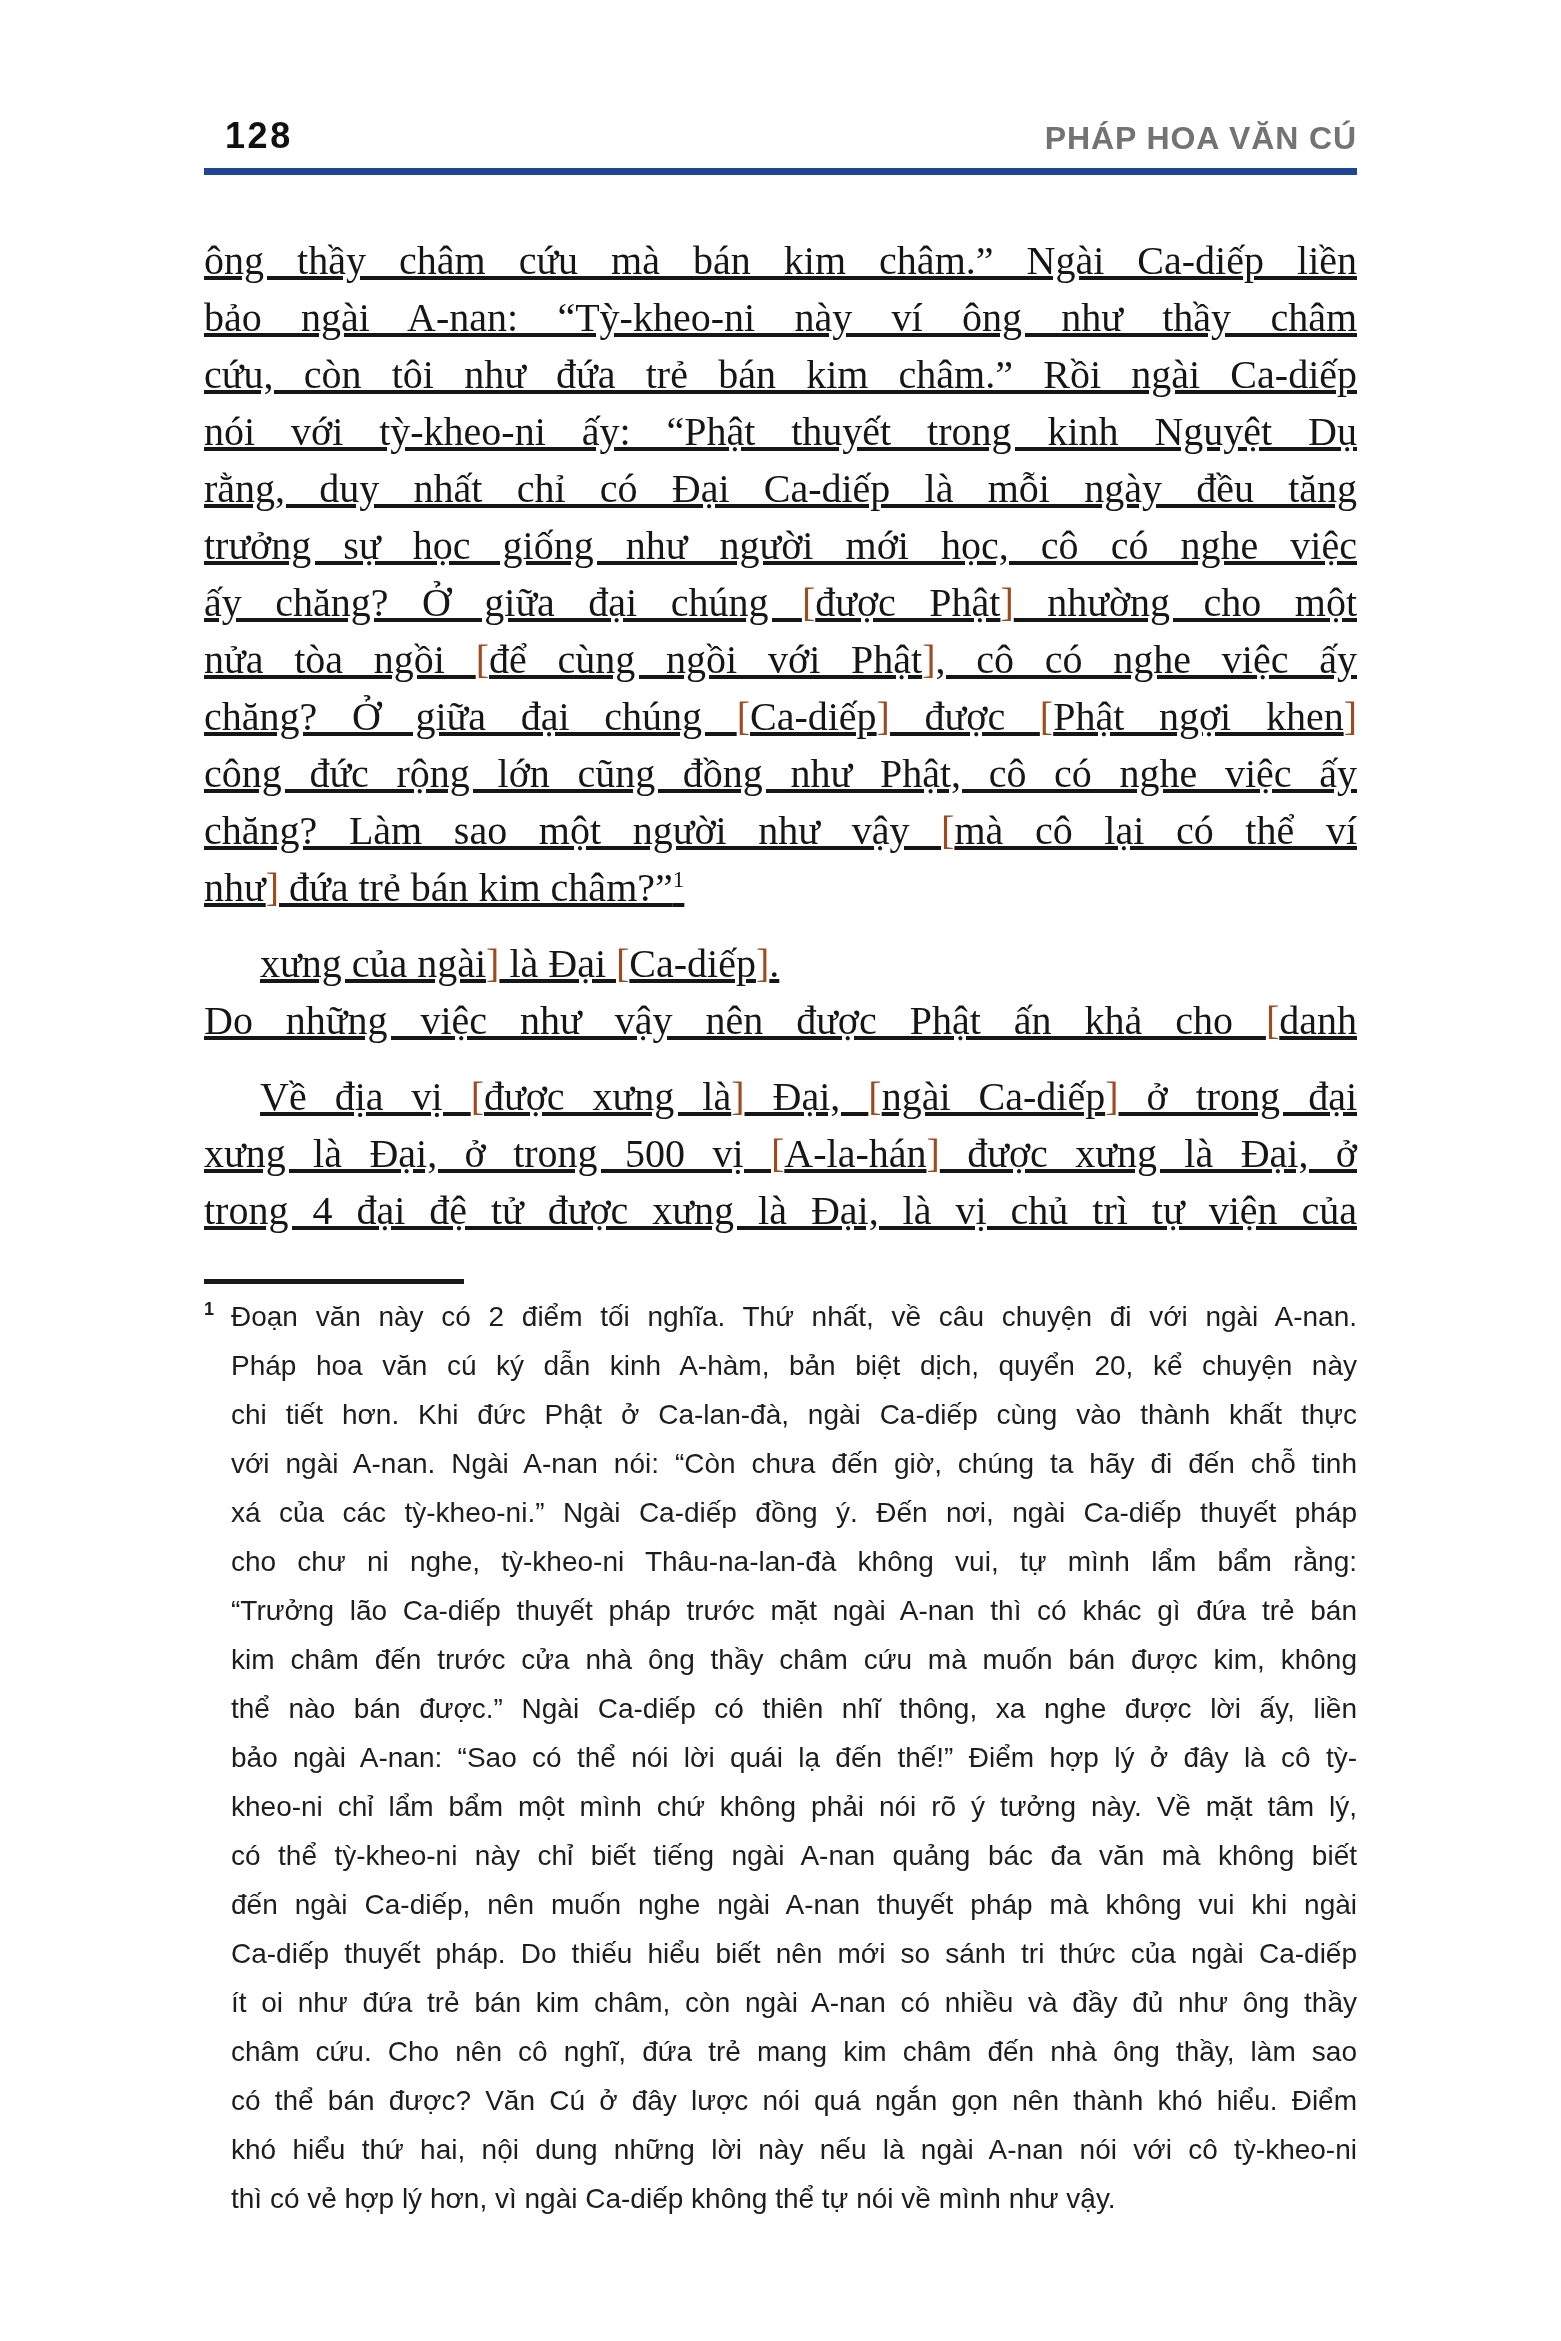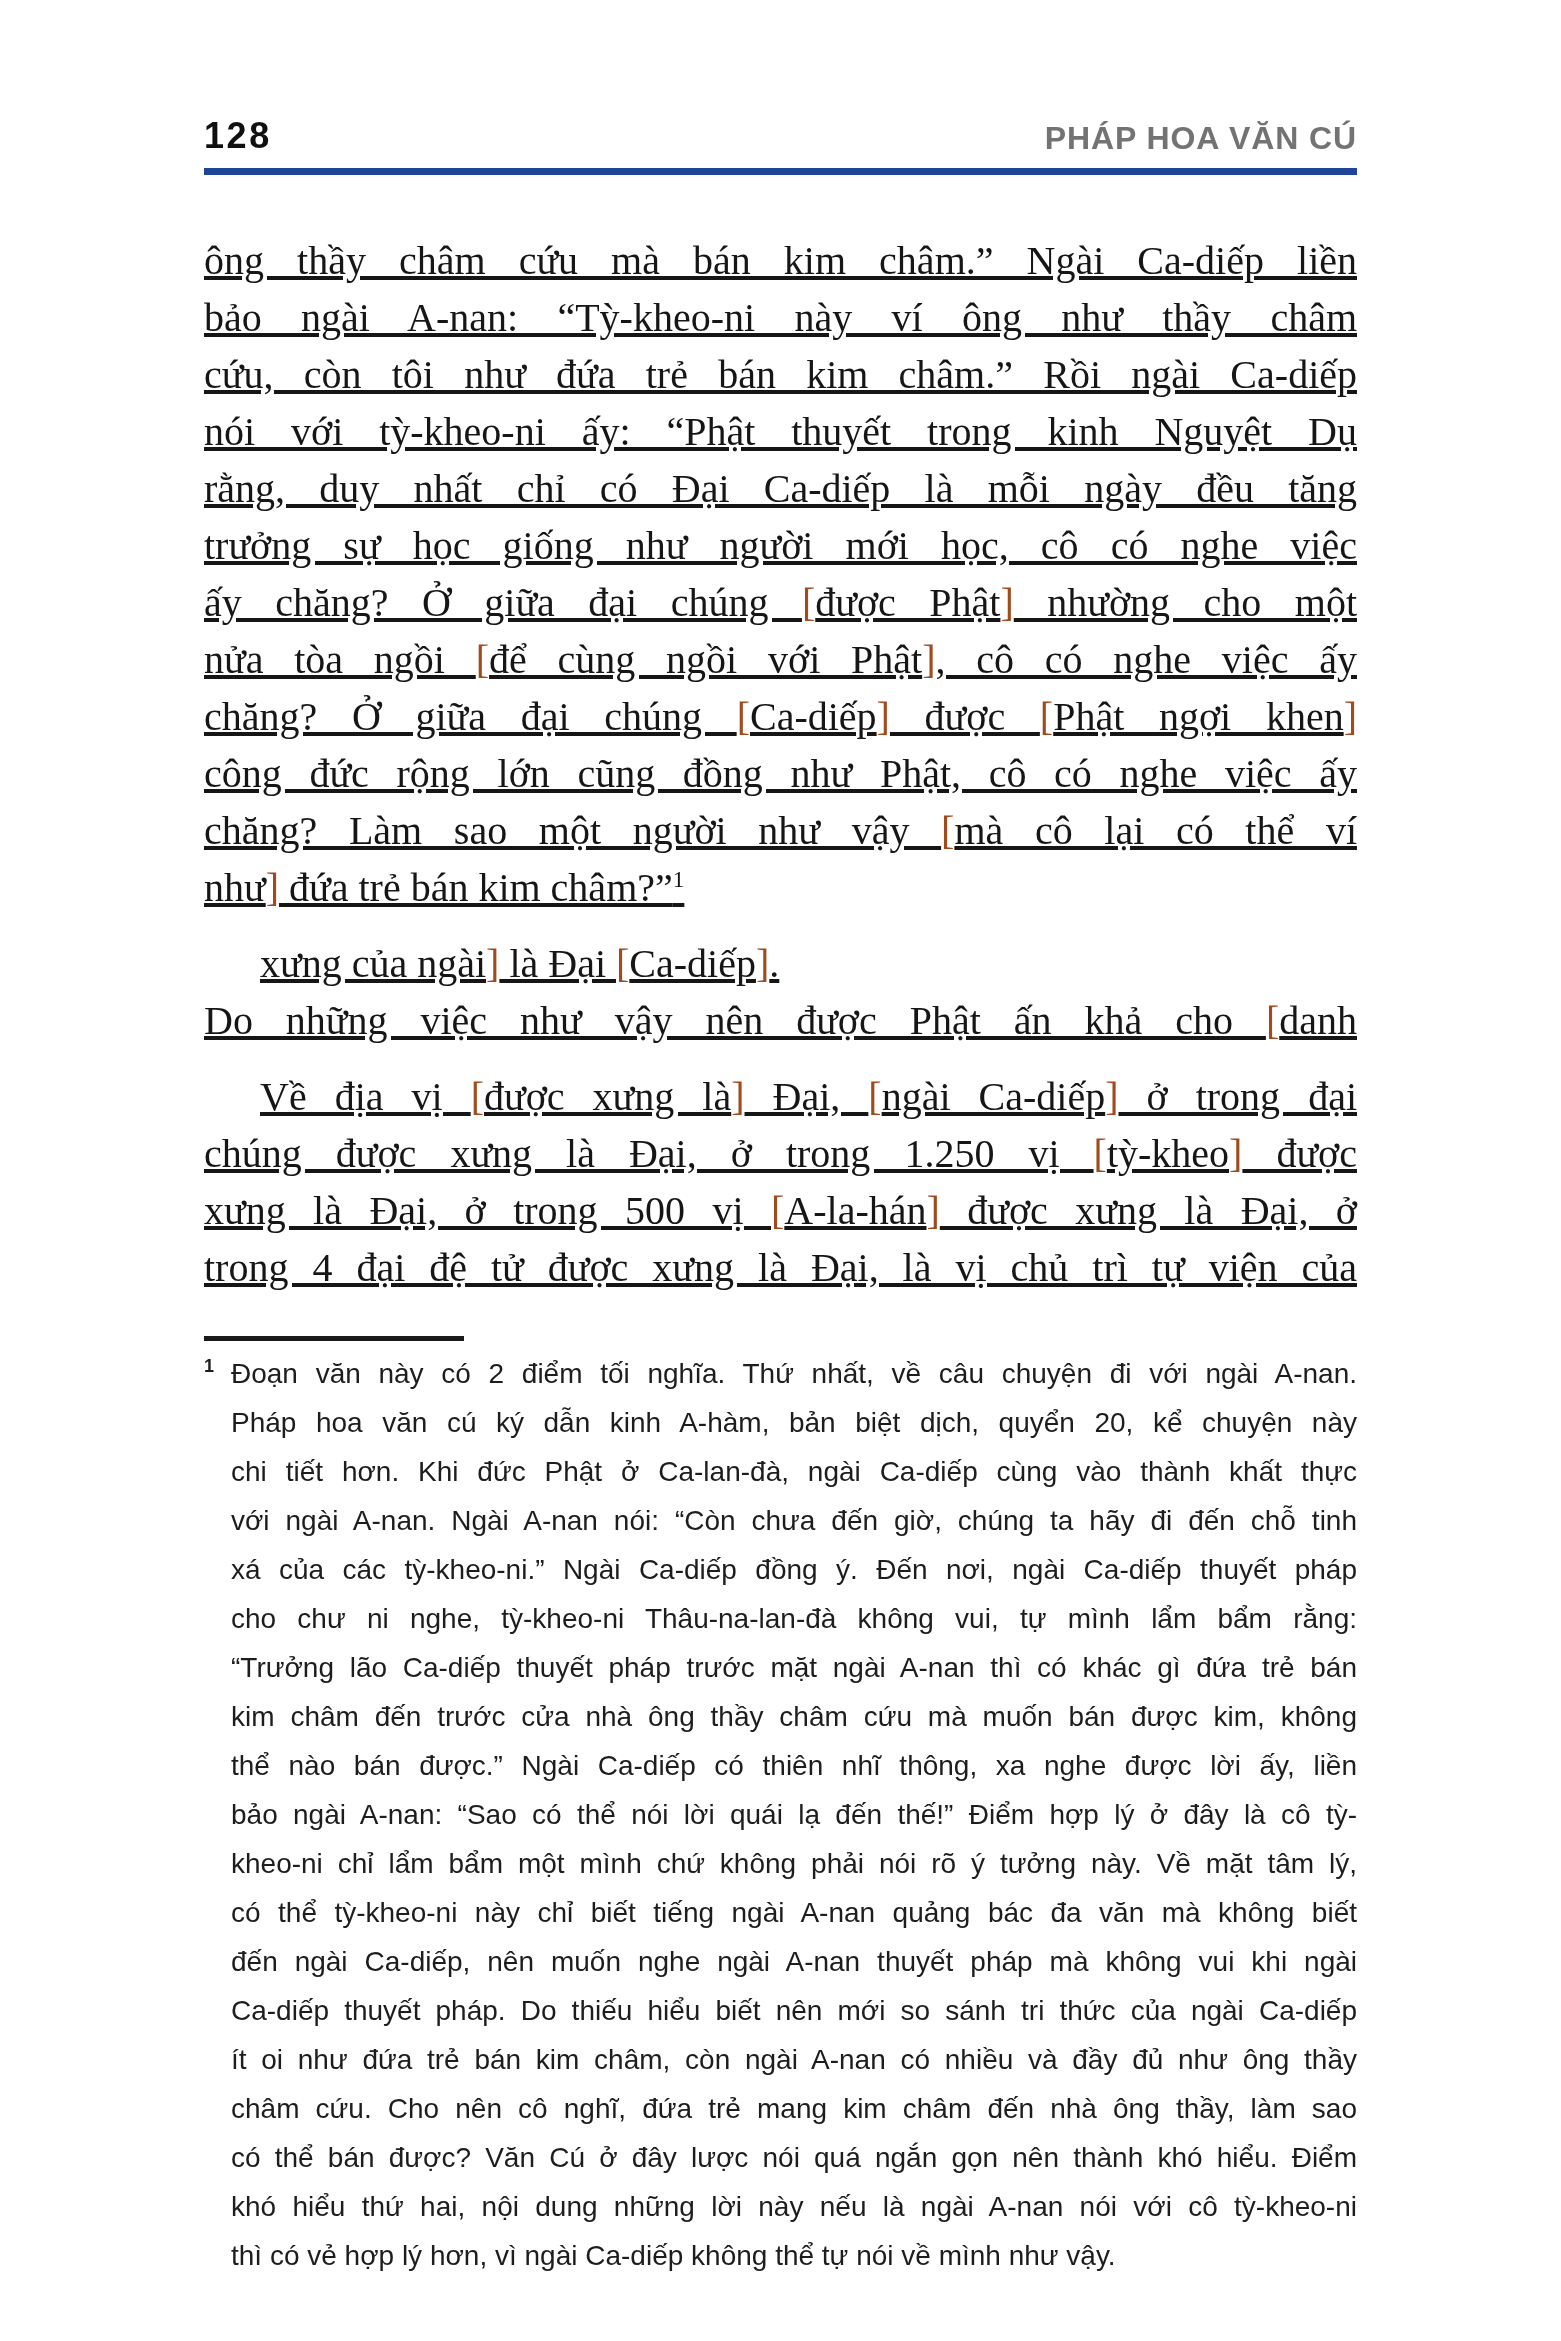"128" .hdr { margin-left: none -> 21px }
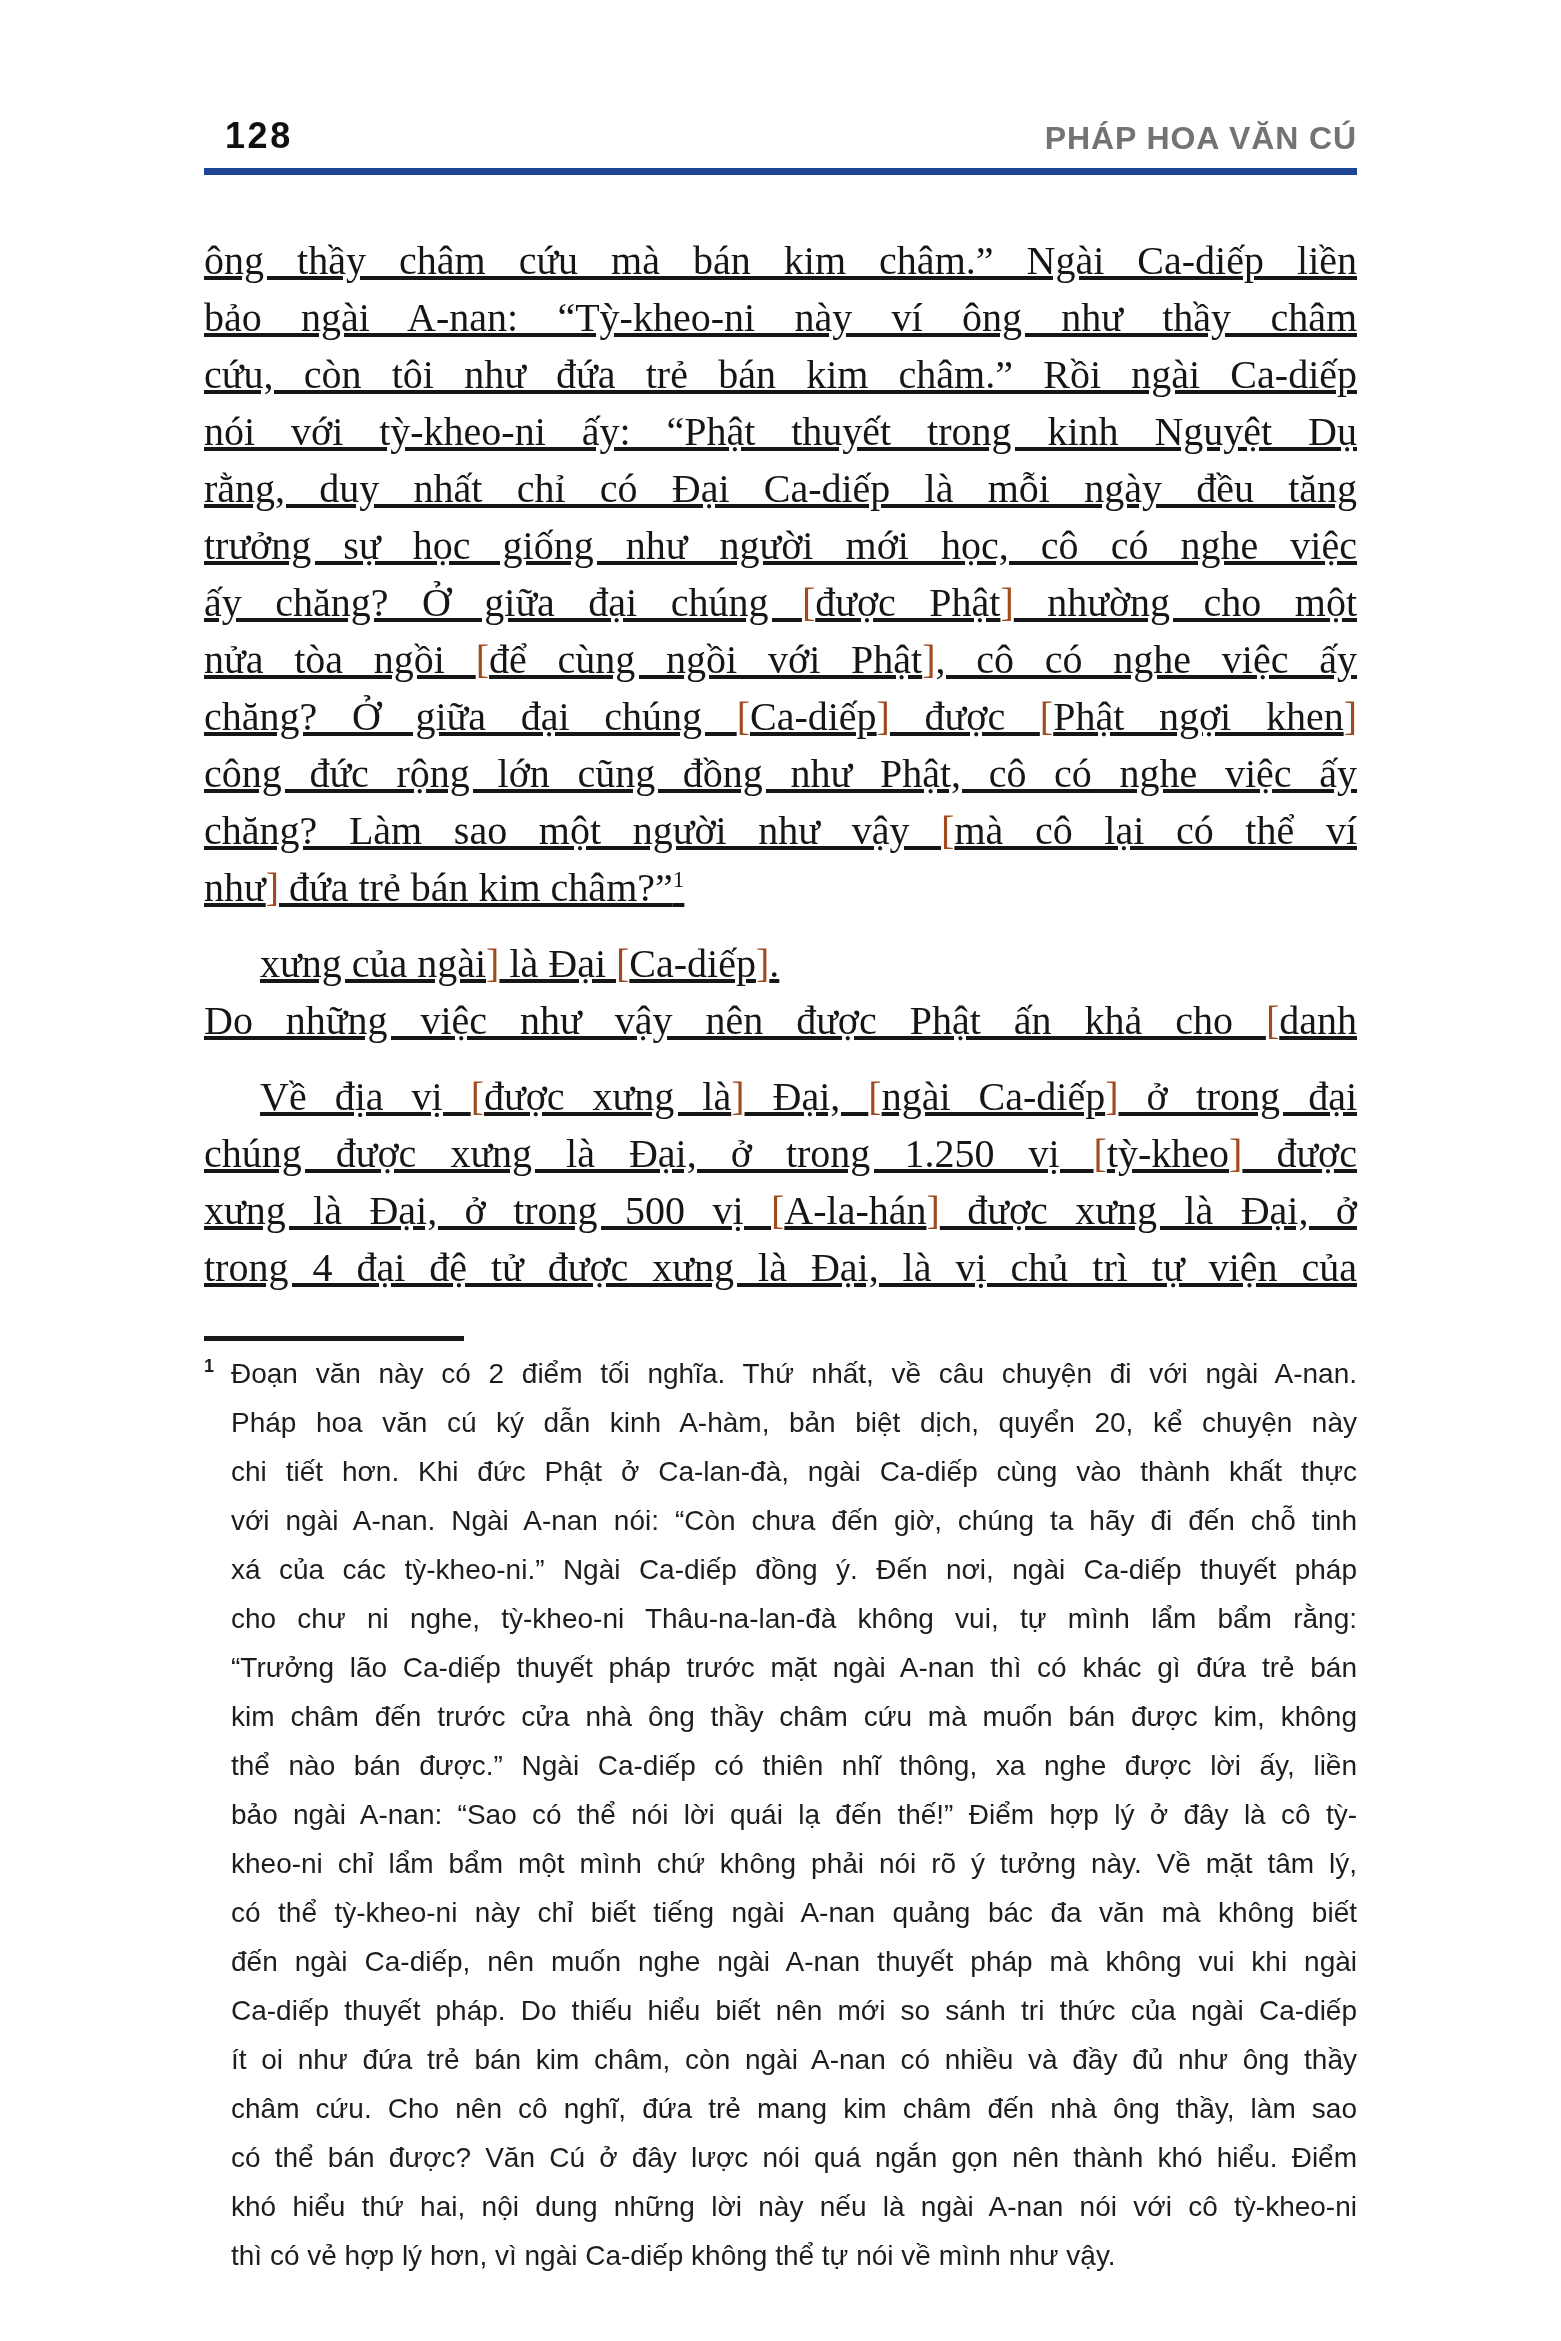"chúng được xưng là Đại," div.tline { html: <div>chúng được xưng là Đại, ở trong 1.250 vị <span>[</span>tỳ-kheo<span>]</span> được</div> -> none }
